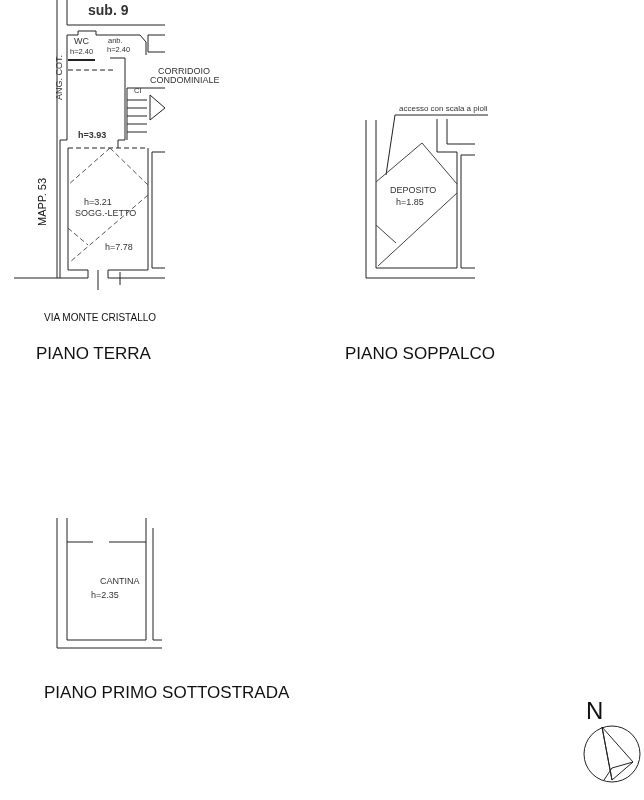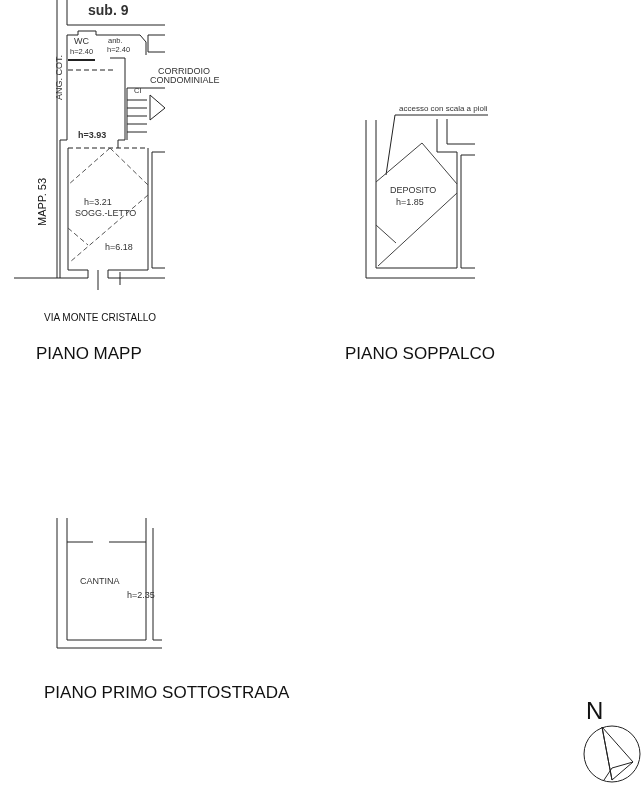"h=6.18" div.lbl { text: 6.18 -> 7.78 }
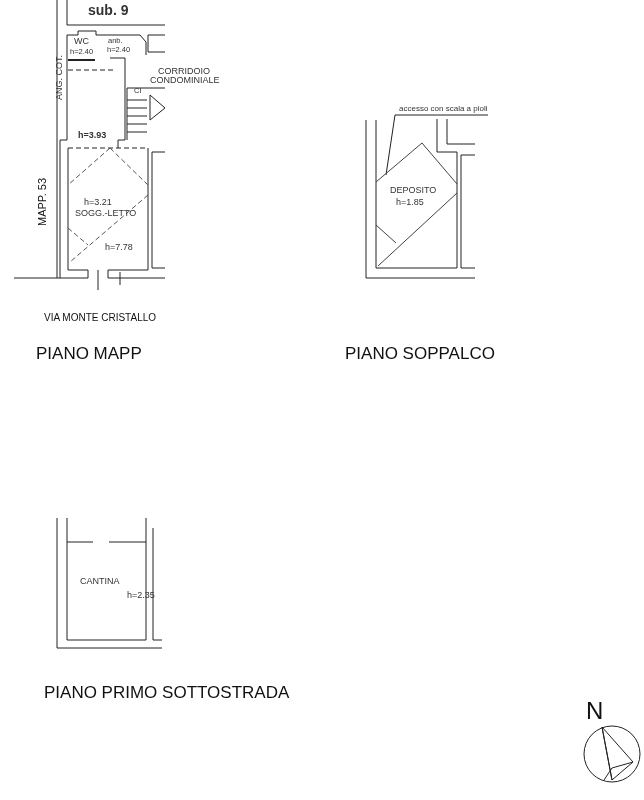"PIANO MAPP" div.lbl { text: MAPP -> TERRA }
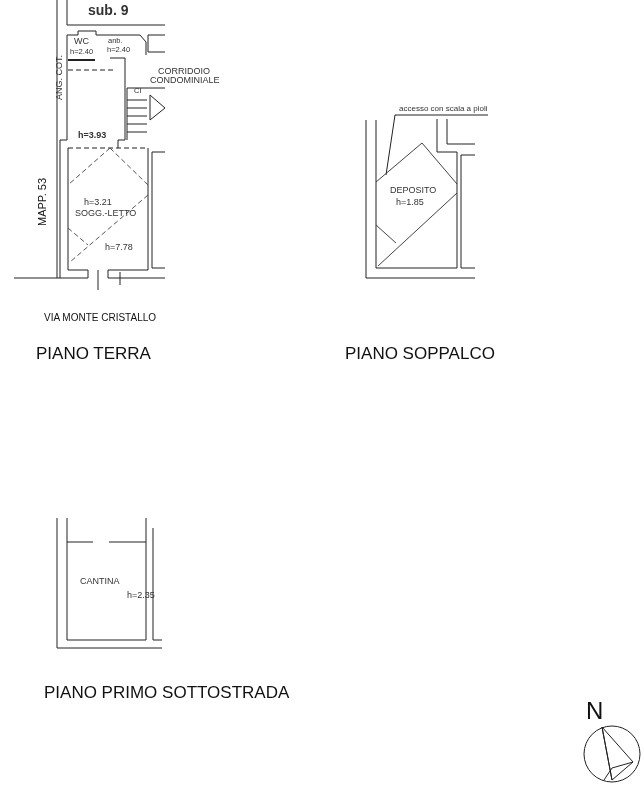"CANTINA" div.lbl { left: 80px -> 100px }
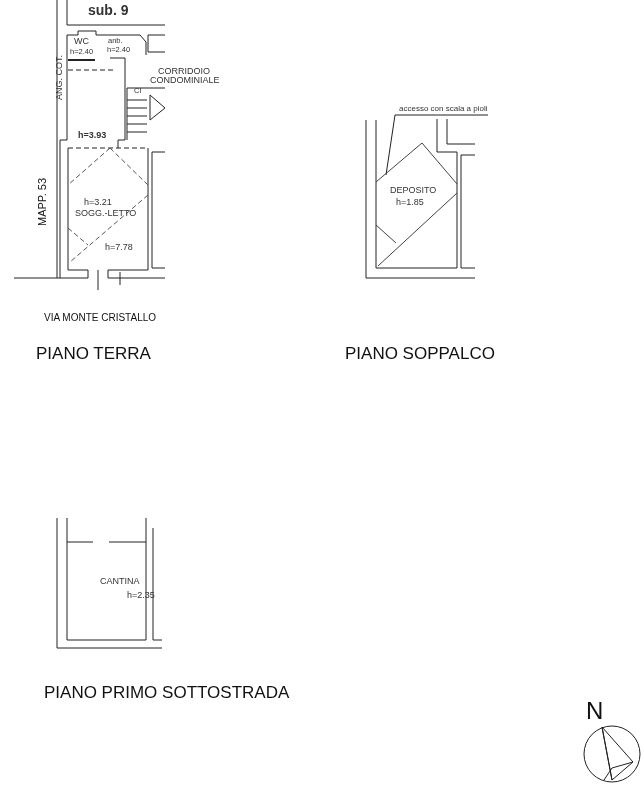"h=2.35" div.lbl { margin-left: 36px -> none }
